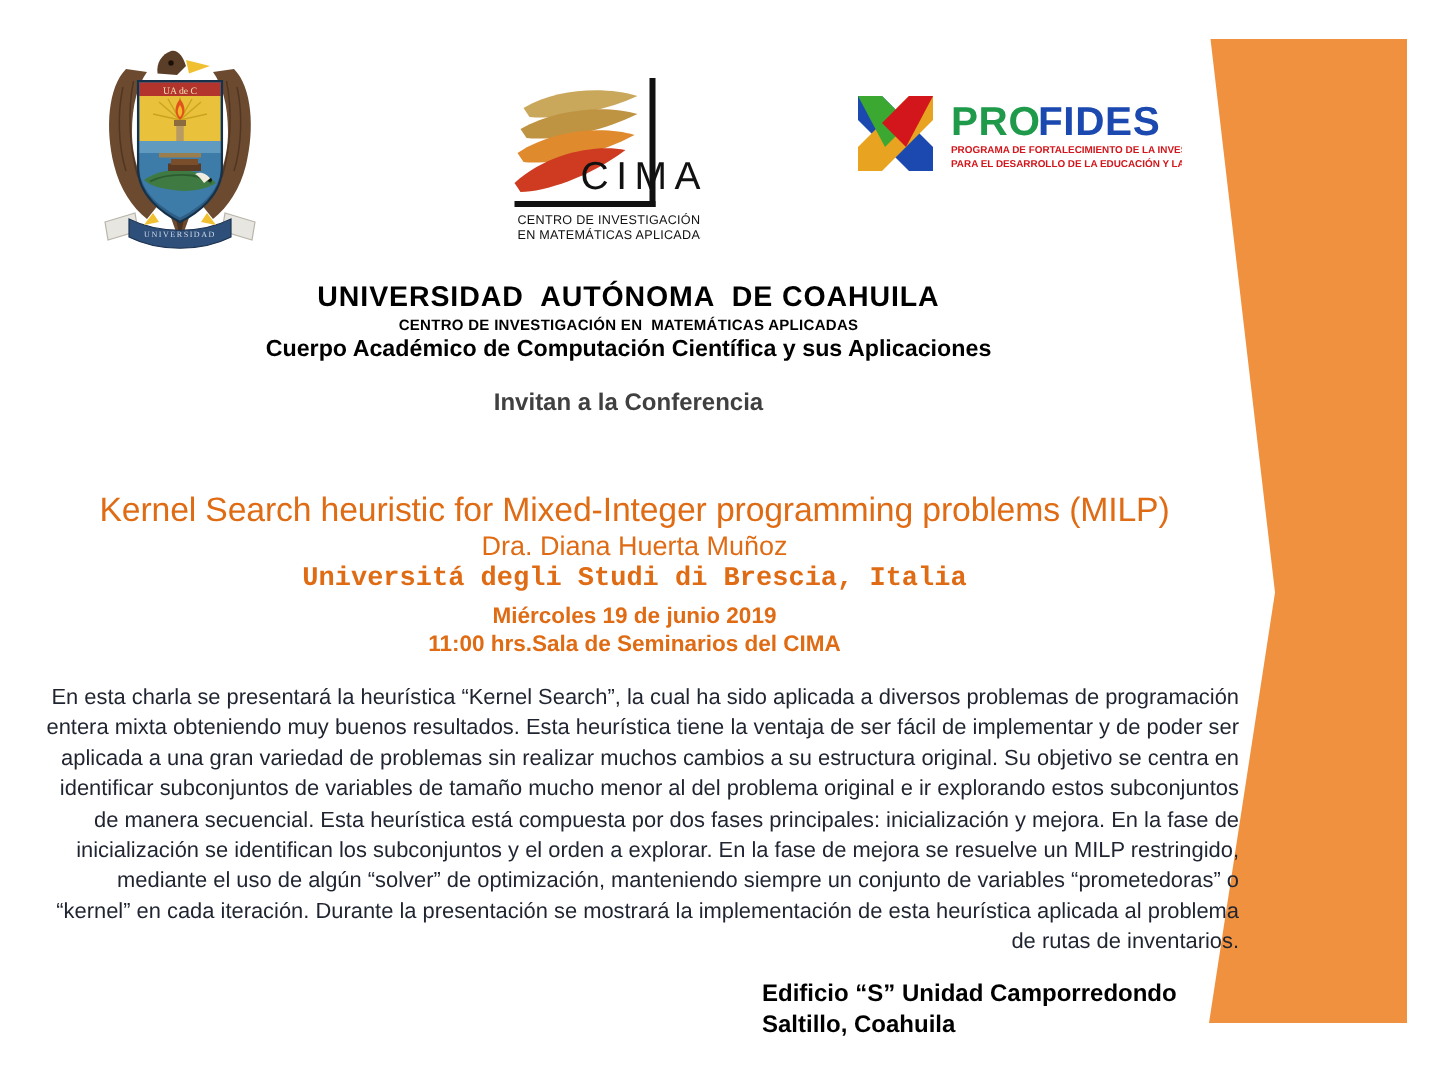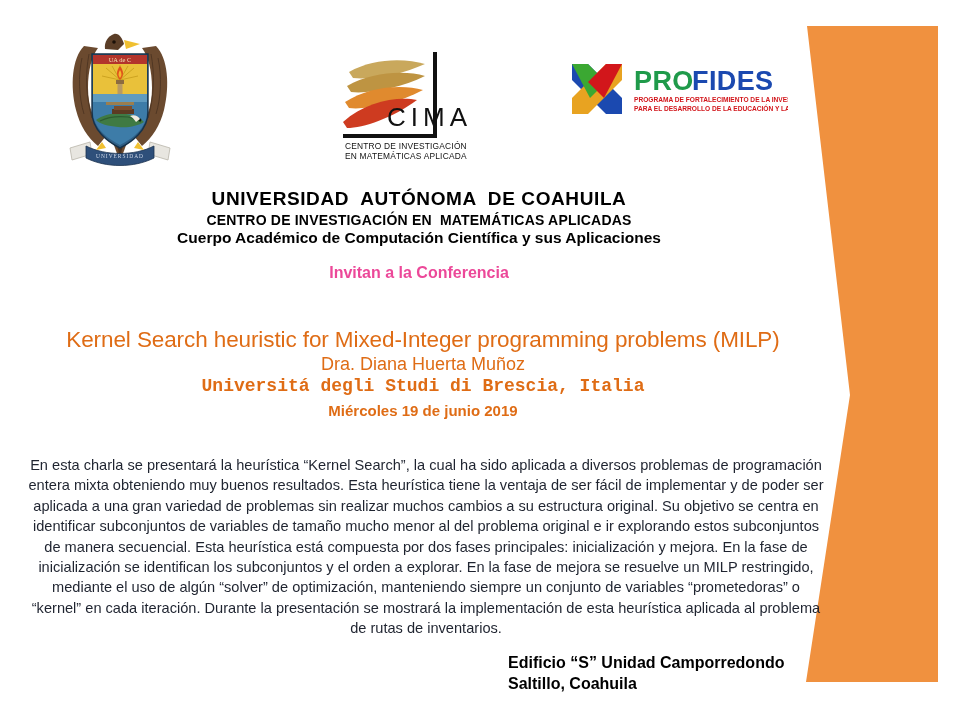"CENTRO DE INVESTIGACIÓN EN MATEMÁTICAS" .centro-line { font-size: 14px -> 10px }
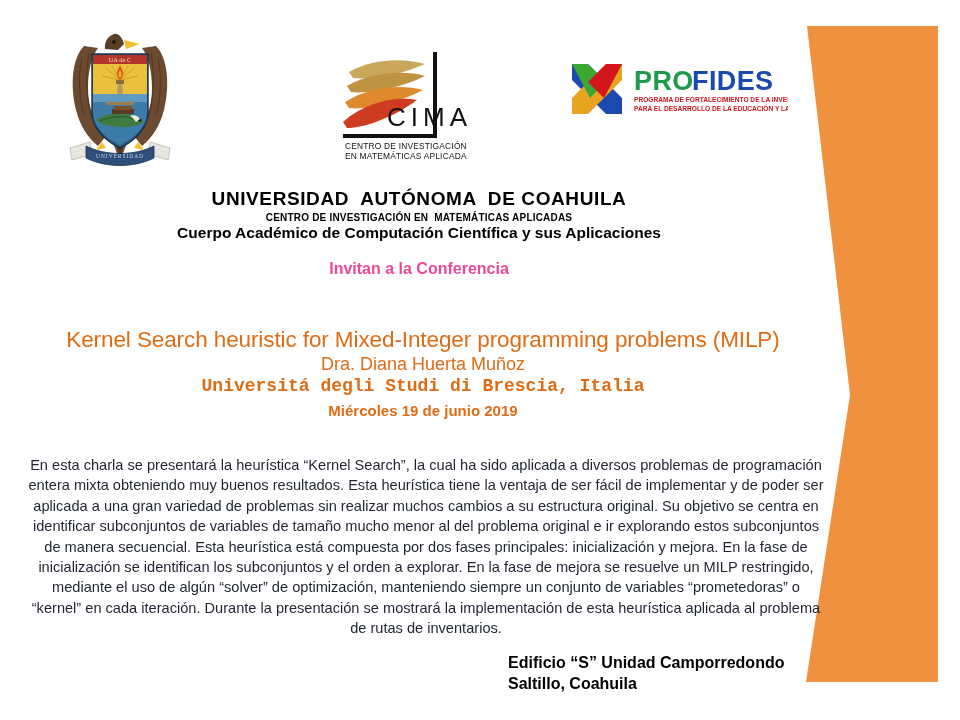"Invitan a la Conferencia" .invitan-line { color: #ec4899 -> #404040 }
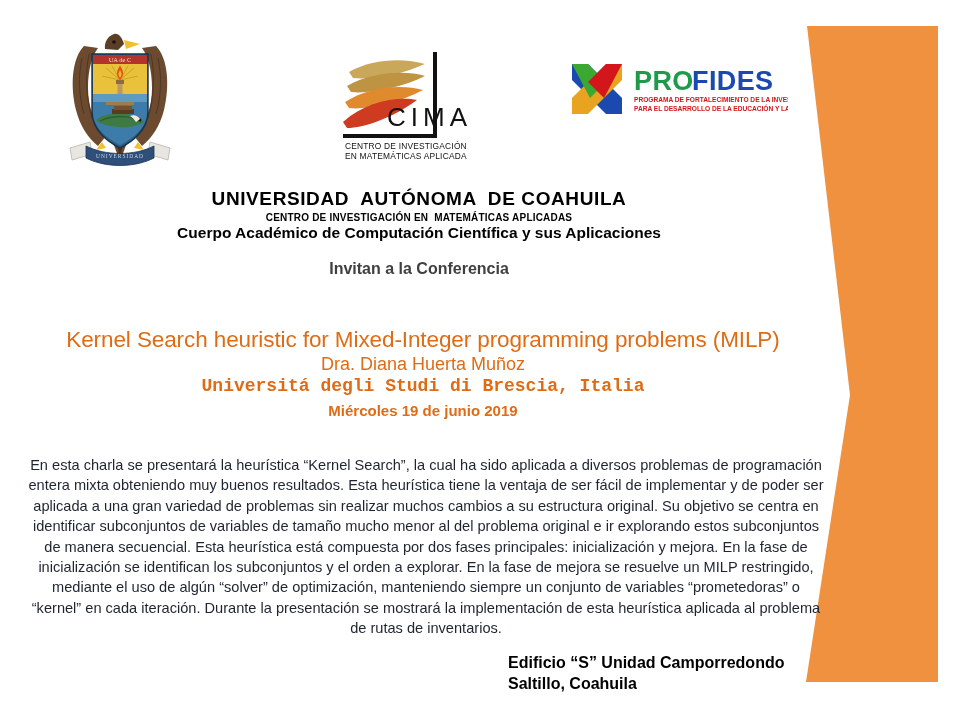"11:00 hrs.Sala de Seminarios del" div.conf-time { html: none -> <div>11:00 hrs.Sala de Seminarios del CIMA</div> }
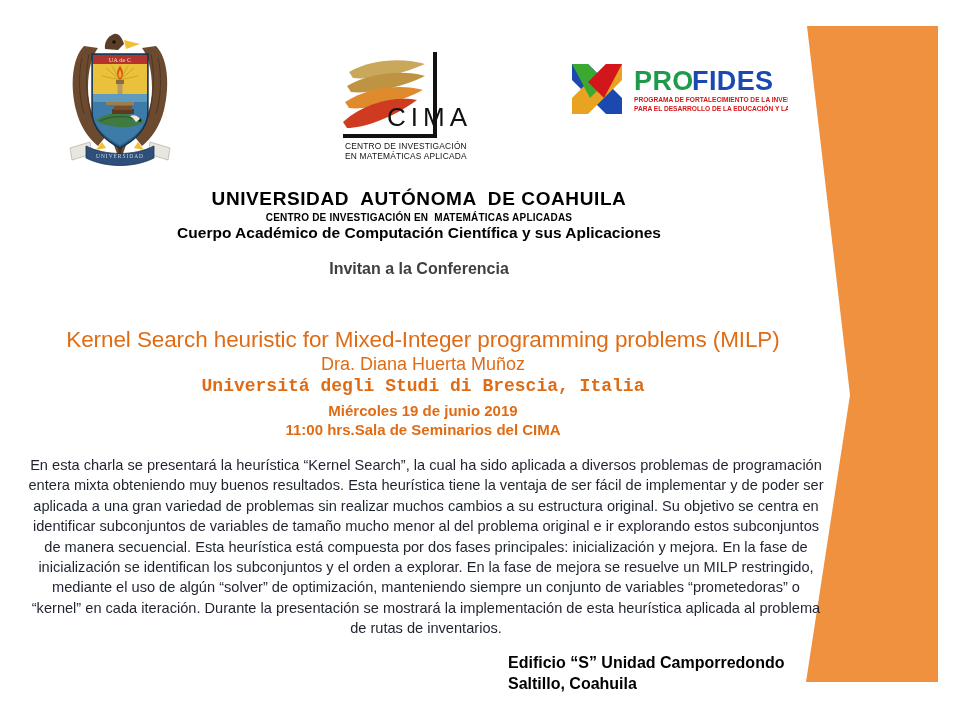"En esta charla se presentará" .abstract { text-align: center -> right }
